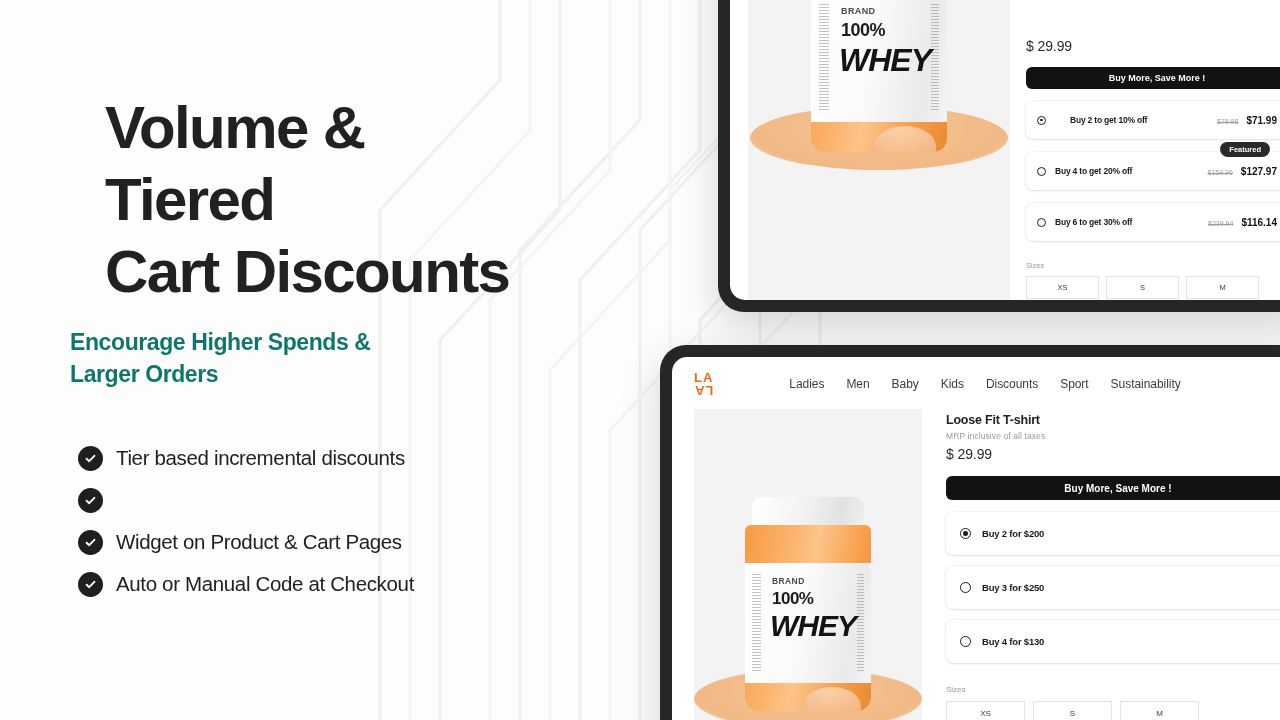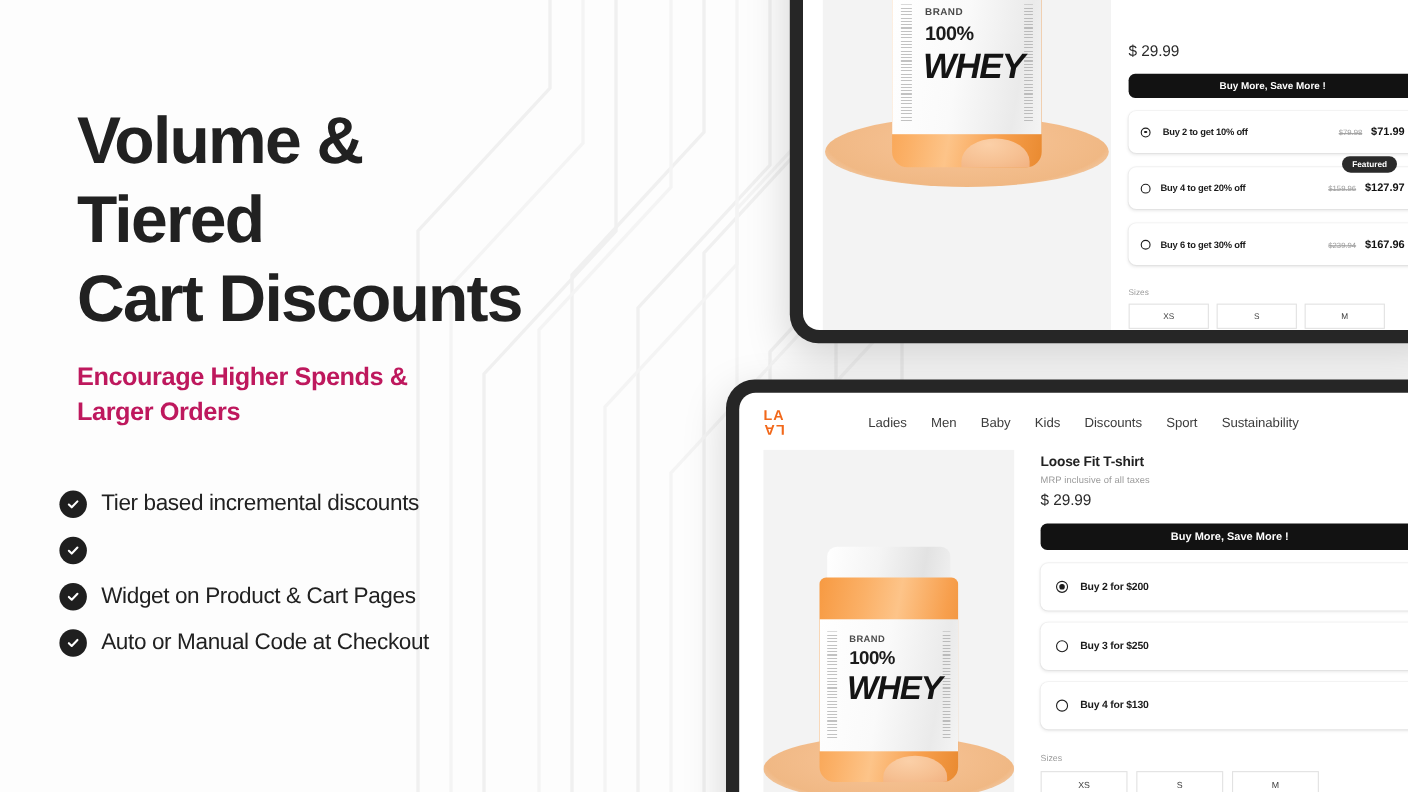"Volume &" .hero h1 { margin-left: none -> 35px }
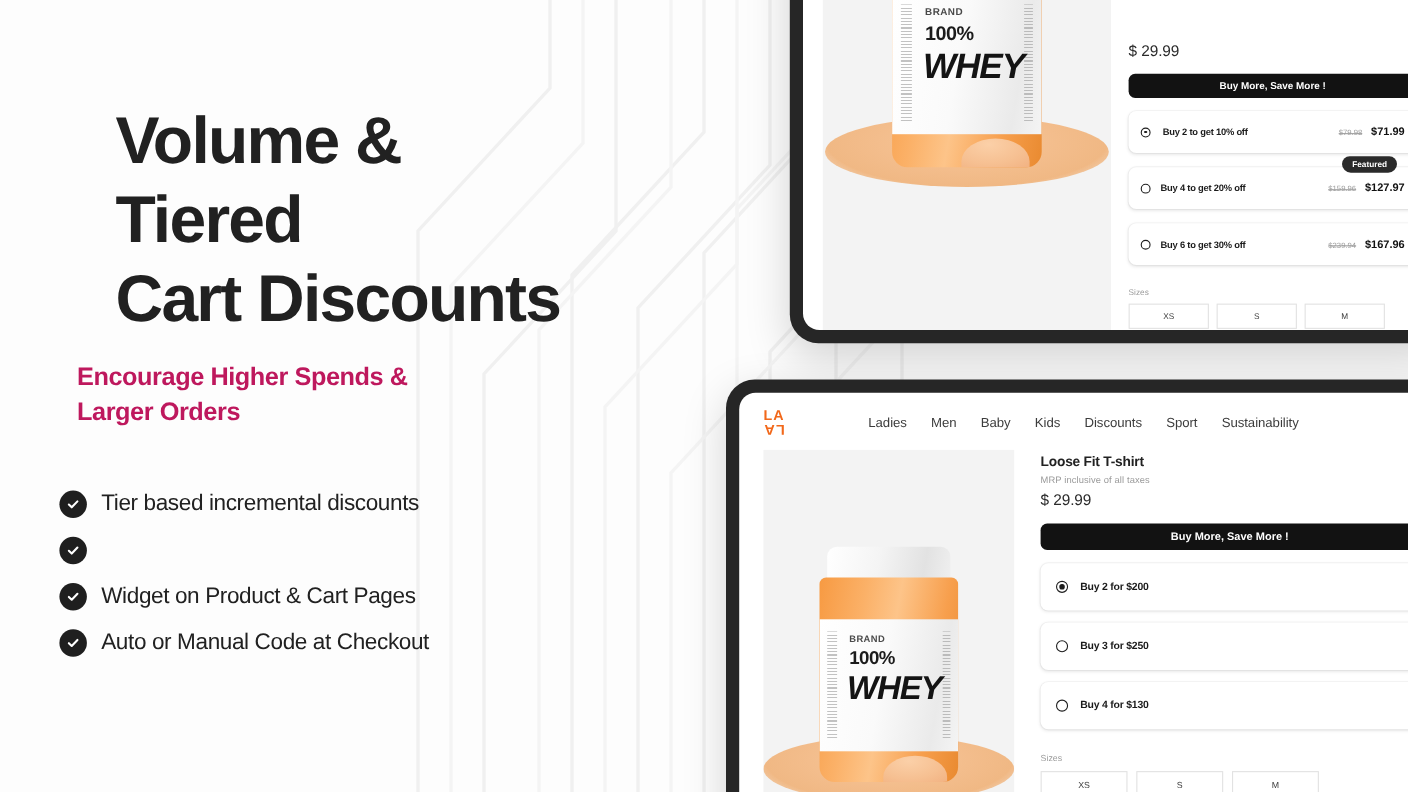"Buy 2 to get 10%" span.offer-label { margin-left: 11px -> 24px }
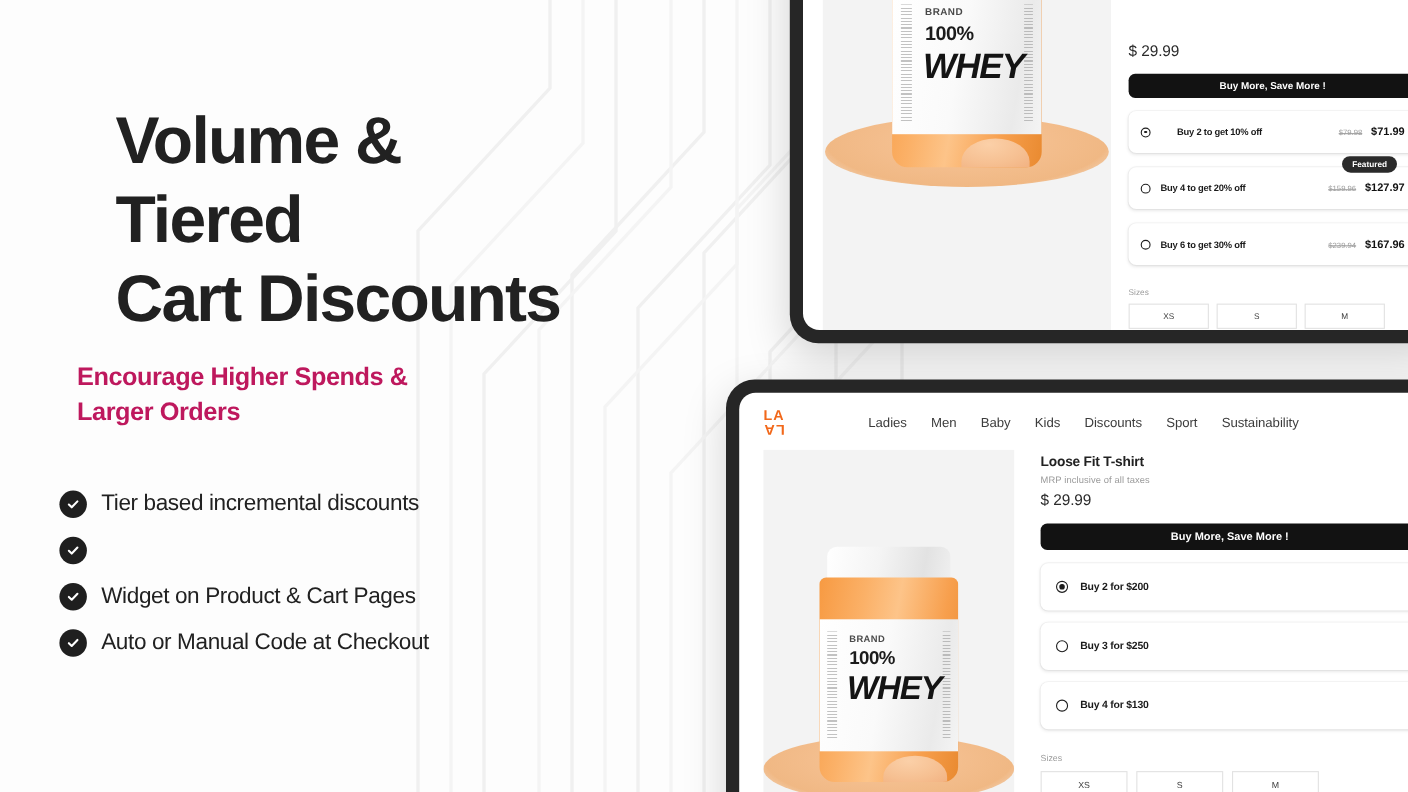"$167.96" span.price-new { text: $167.96 -> $116.14 }
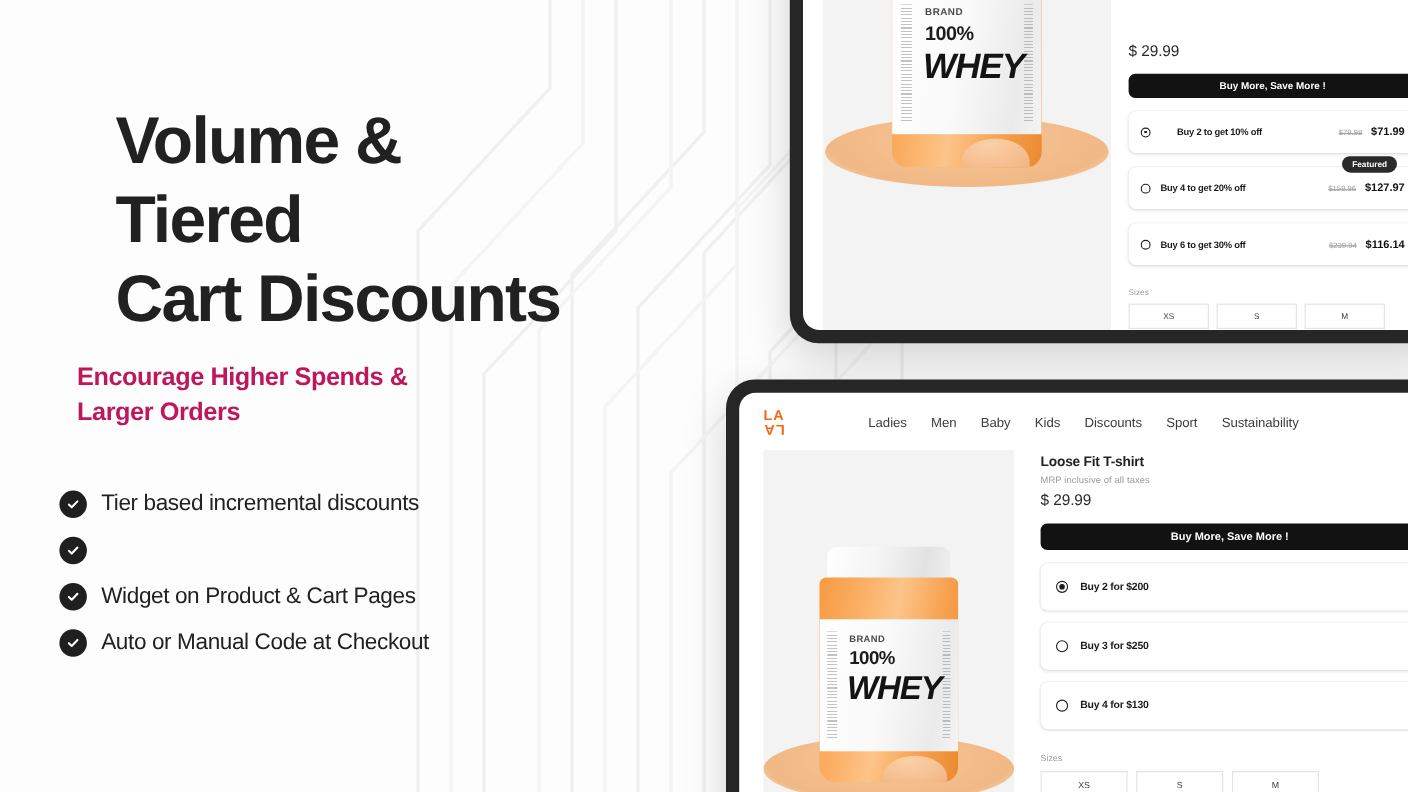"Encourage Higher Spends &" .hero .sub { color: #be185d -> #0f766e }
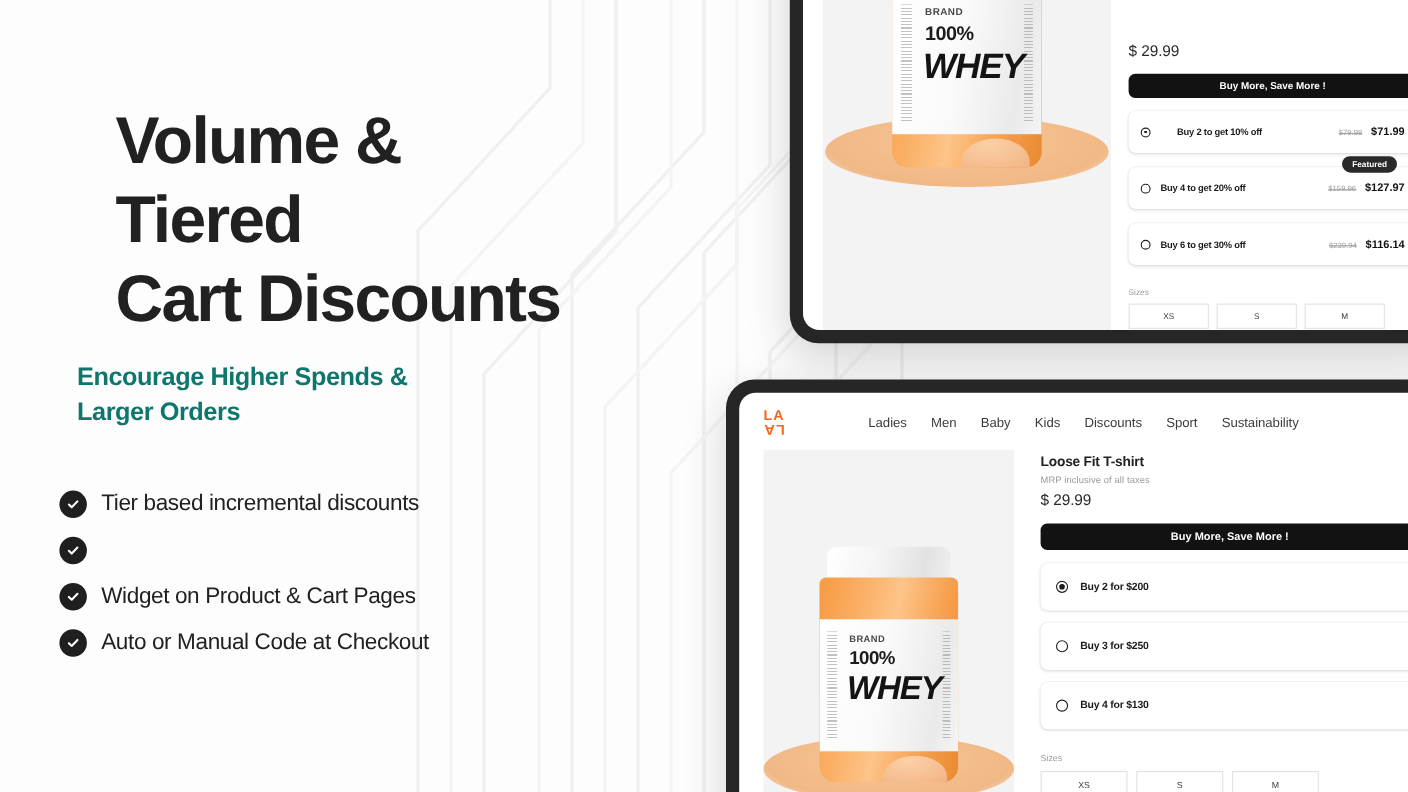"Tier based incremental discounts" .features { left: 54px -> 78px }
